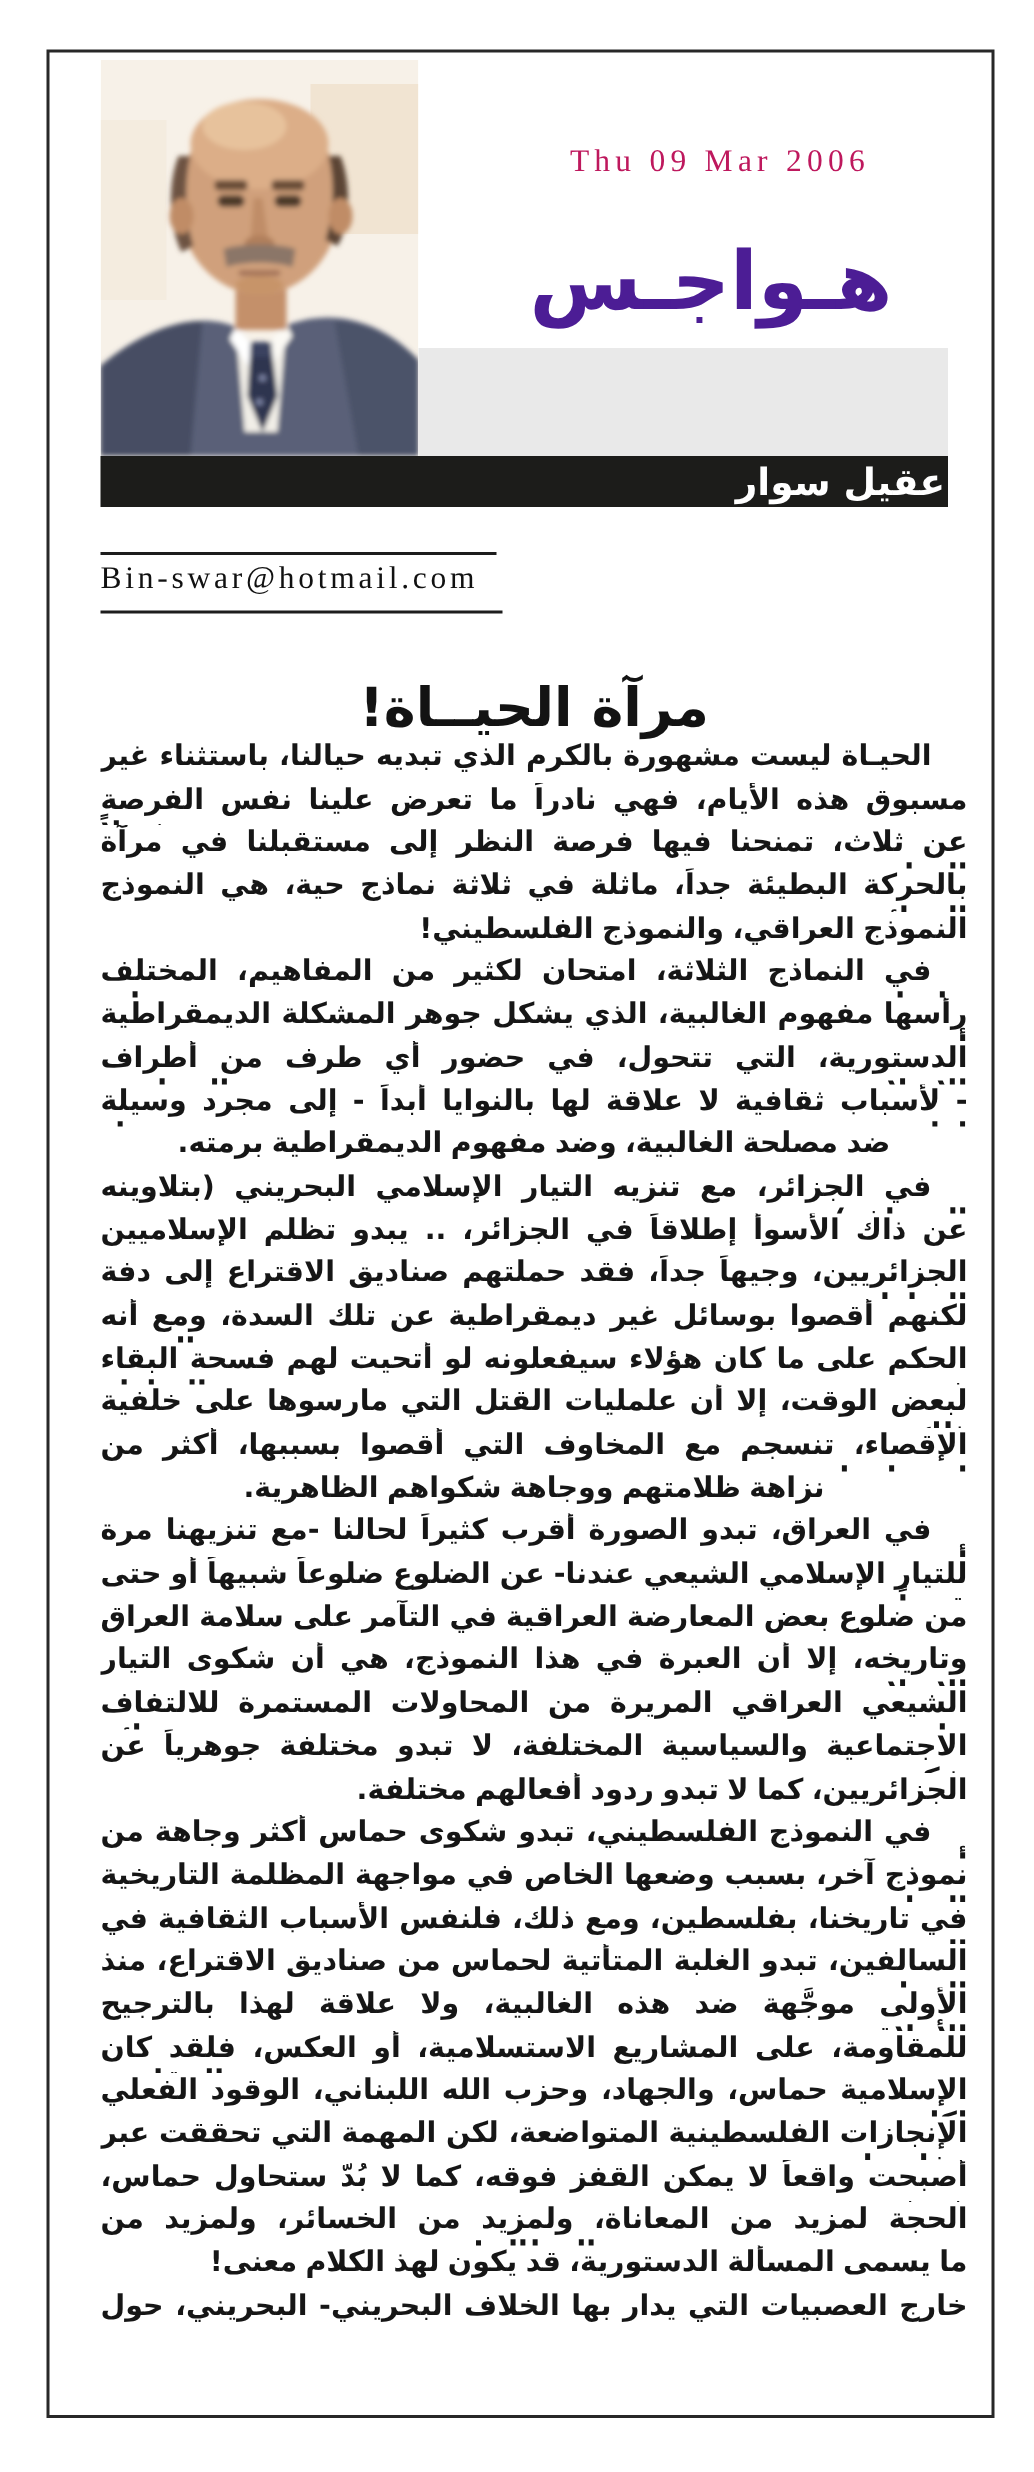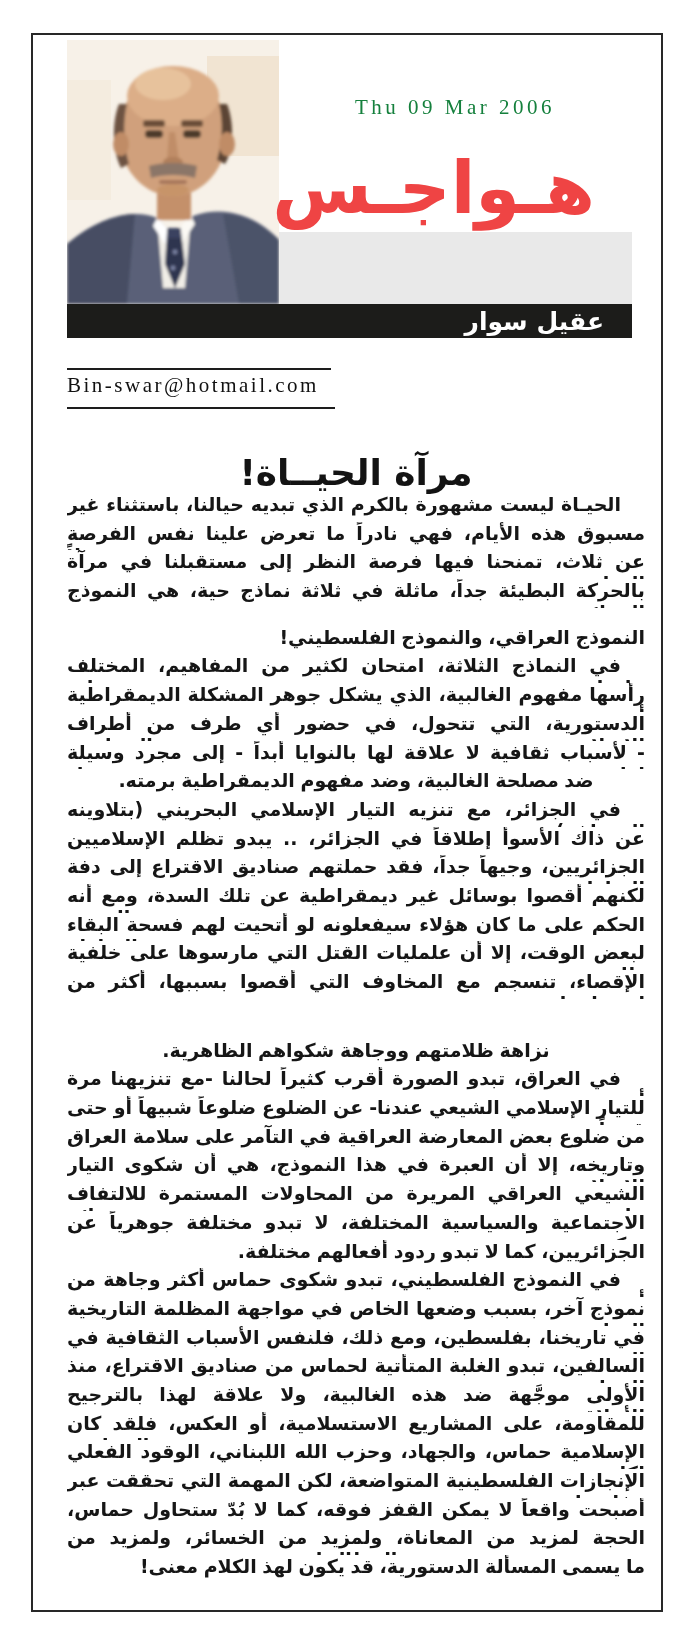"Thu 09 Mar 2006" .date { color: #15803d -> #be185d; text-align: center -> right }
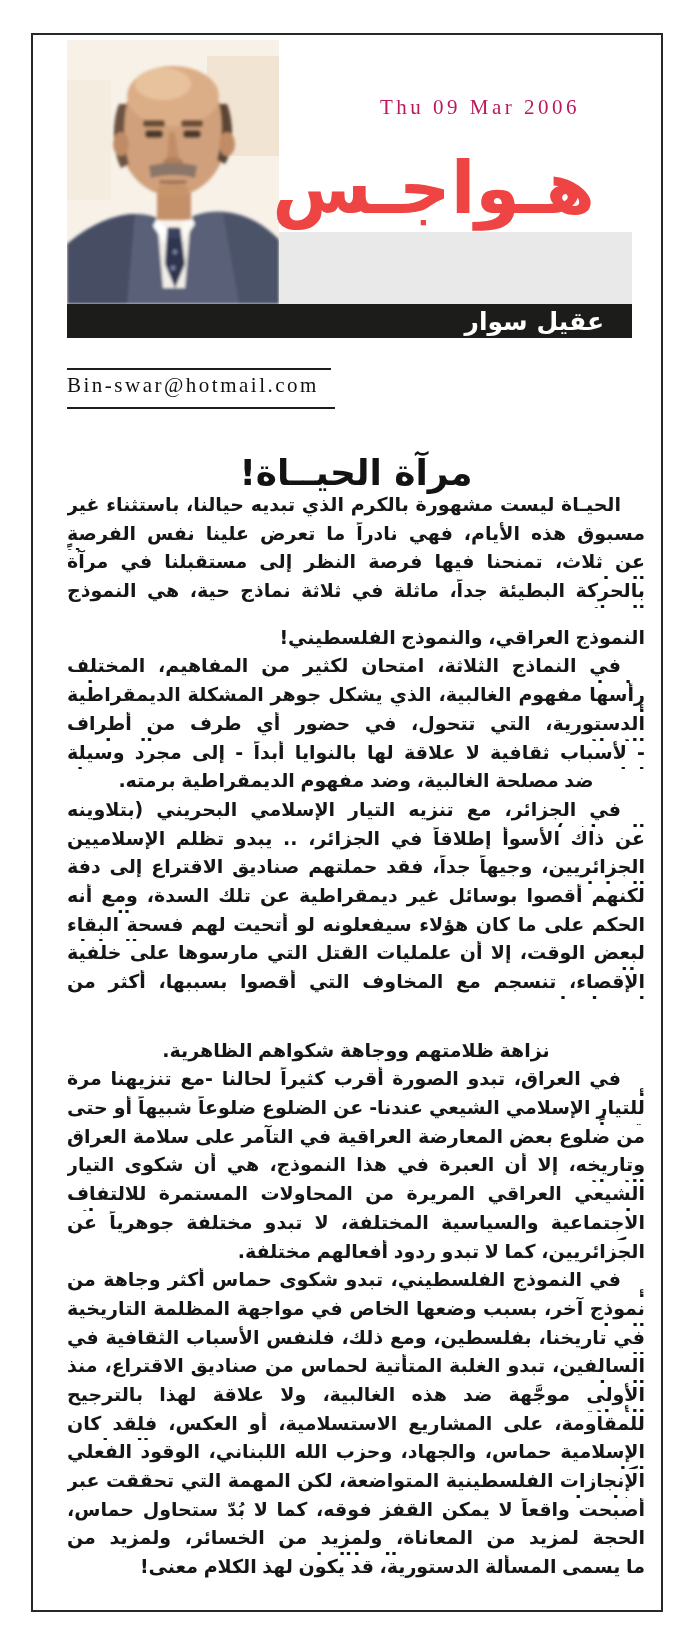"هـواجـس" .colname { color: #ef4444 -> #4c1d95; font-size: 72px -> 54px }
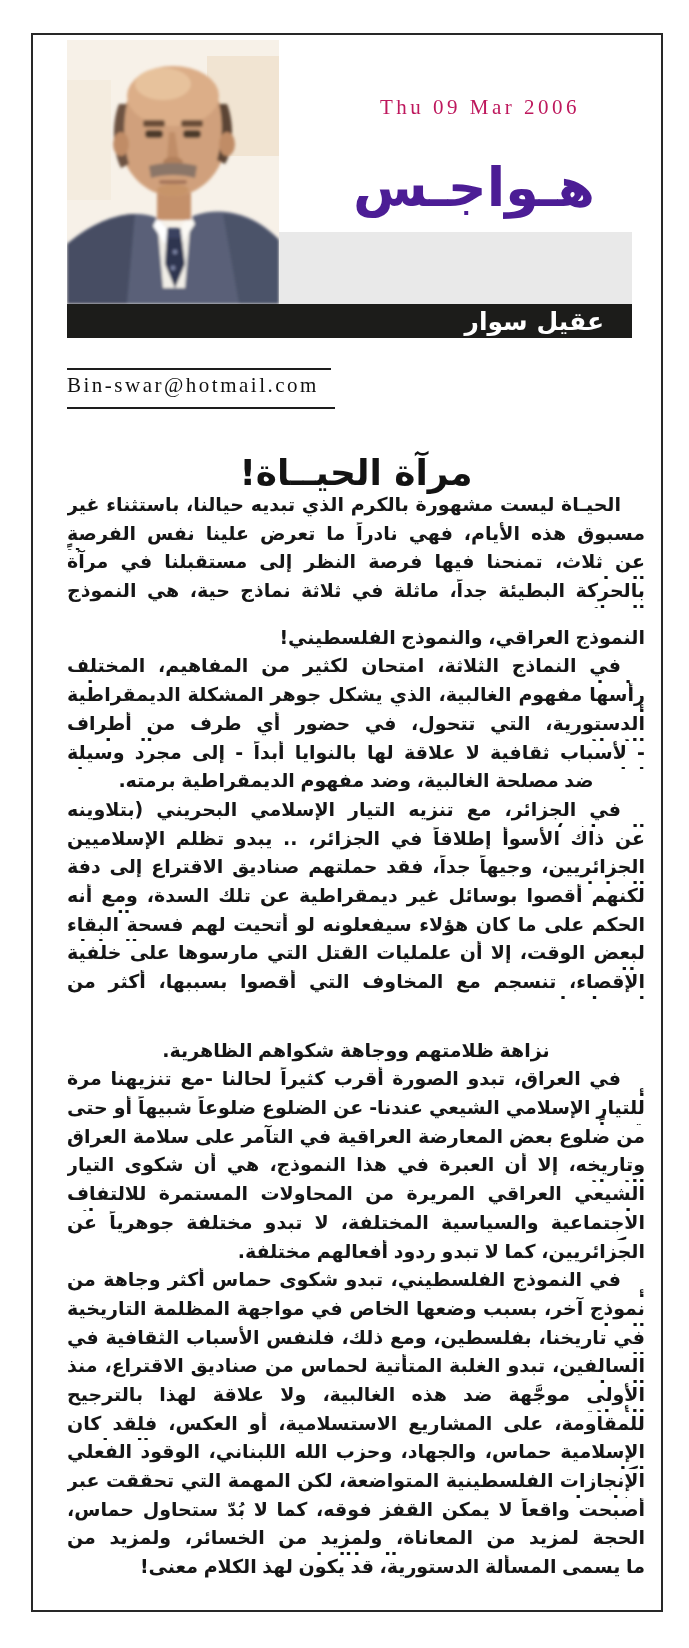"عقيل سوار" .authorbar { padding-right: 28px -> 2px }
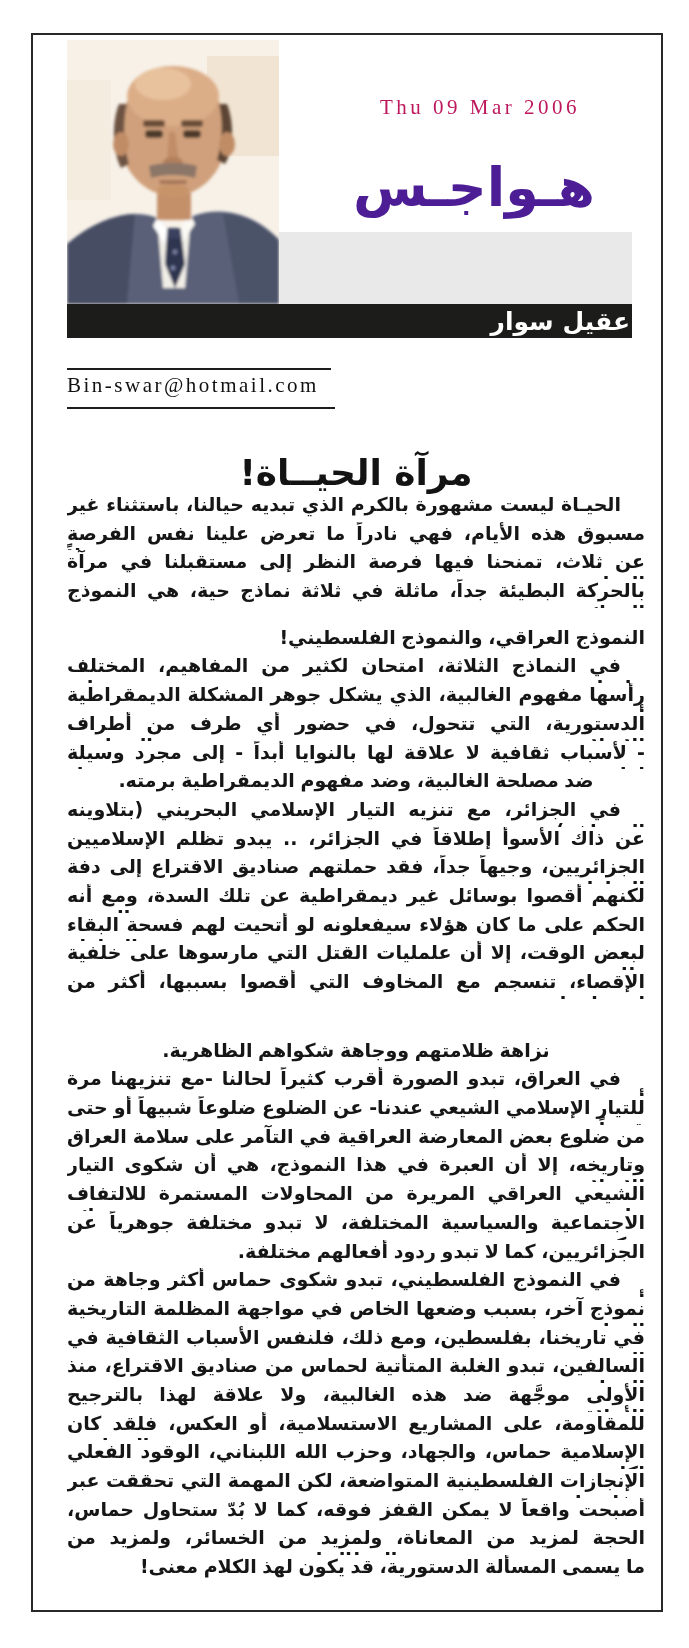"النموذج العراقي، والنموذج الفلسطيني!" div.bl { margin-top: 18px -> none }
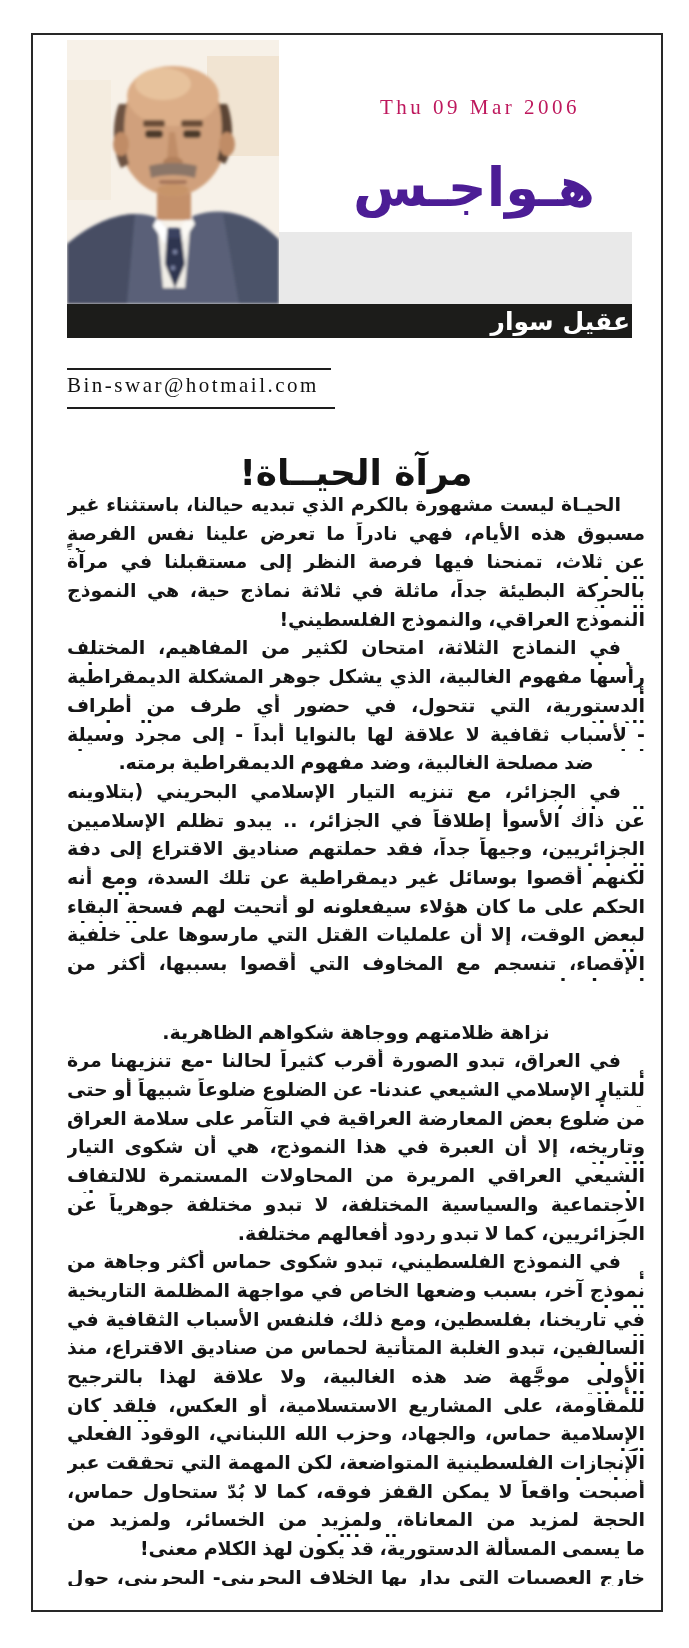"نزاهة ظلامتهم ووجاهة شكواهم الظاهرية." div.bl { margin-top: 40px -> none }
